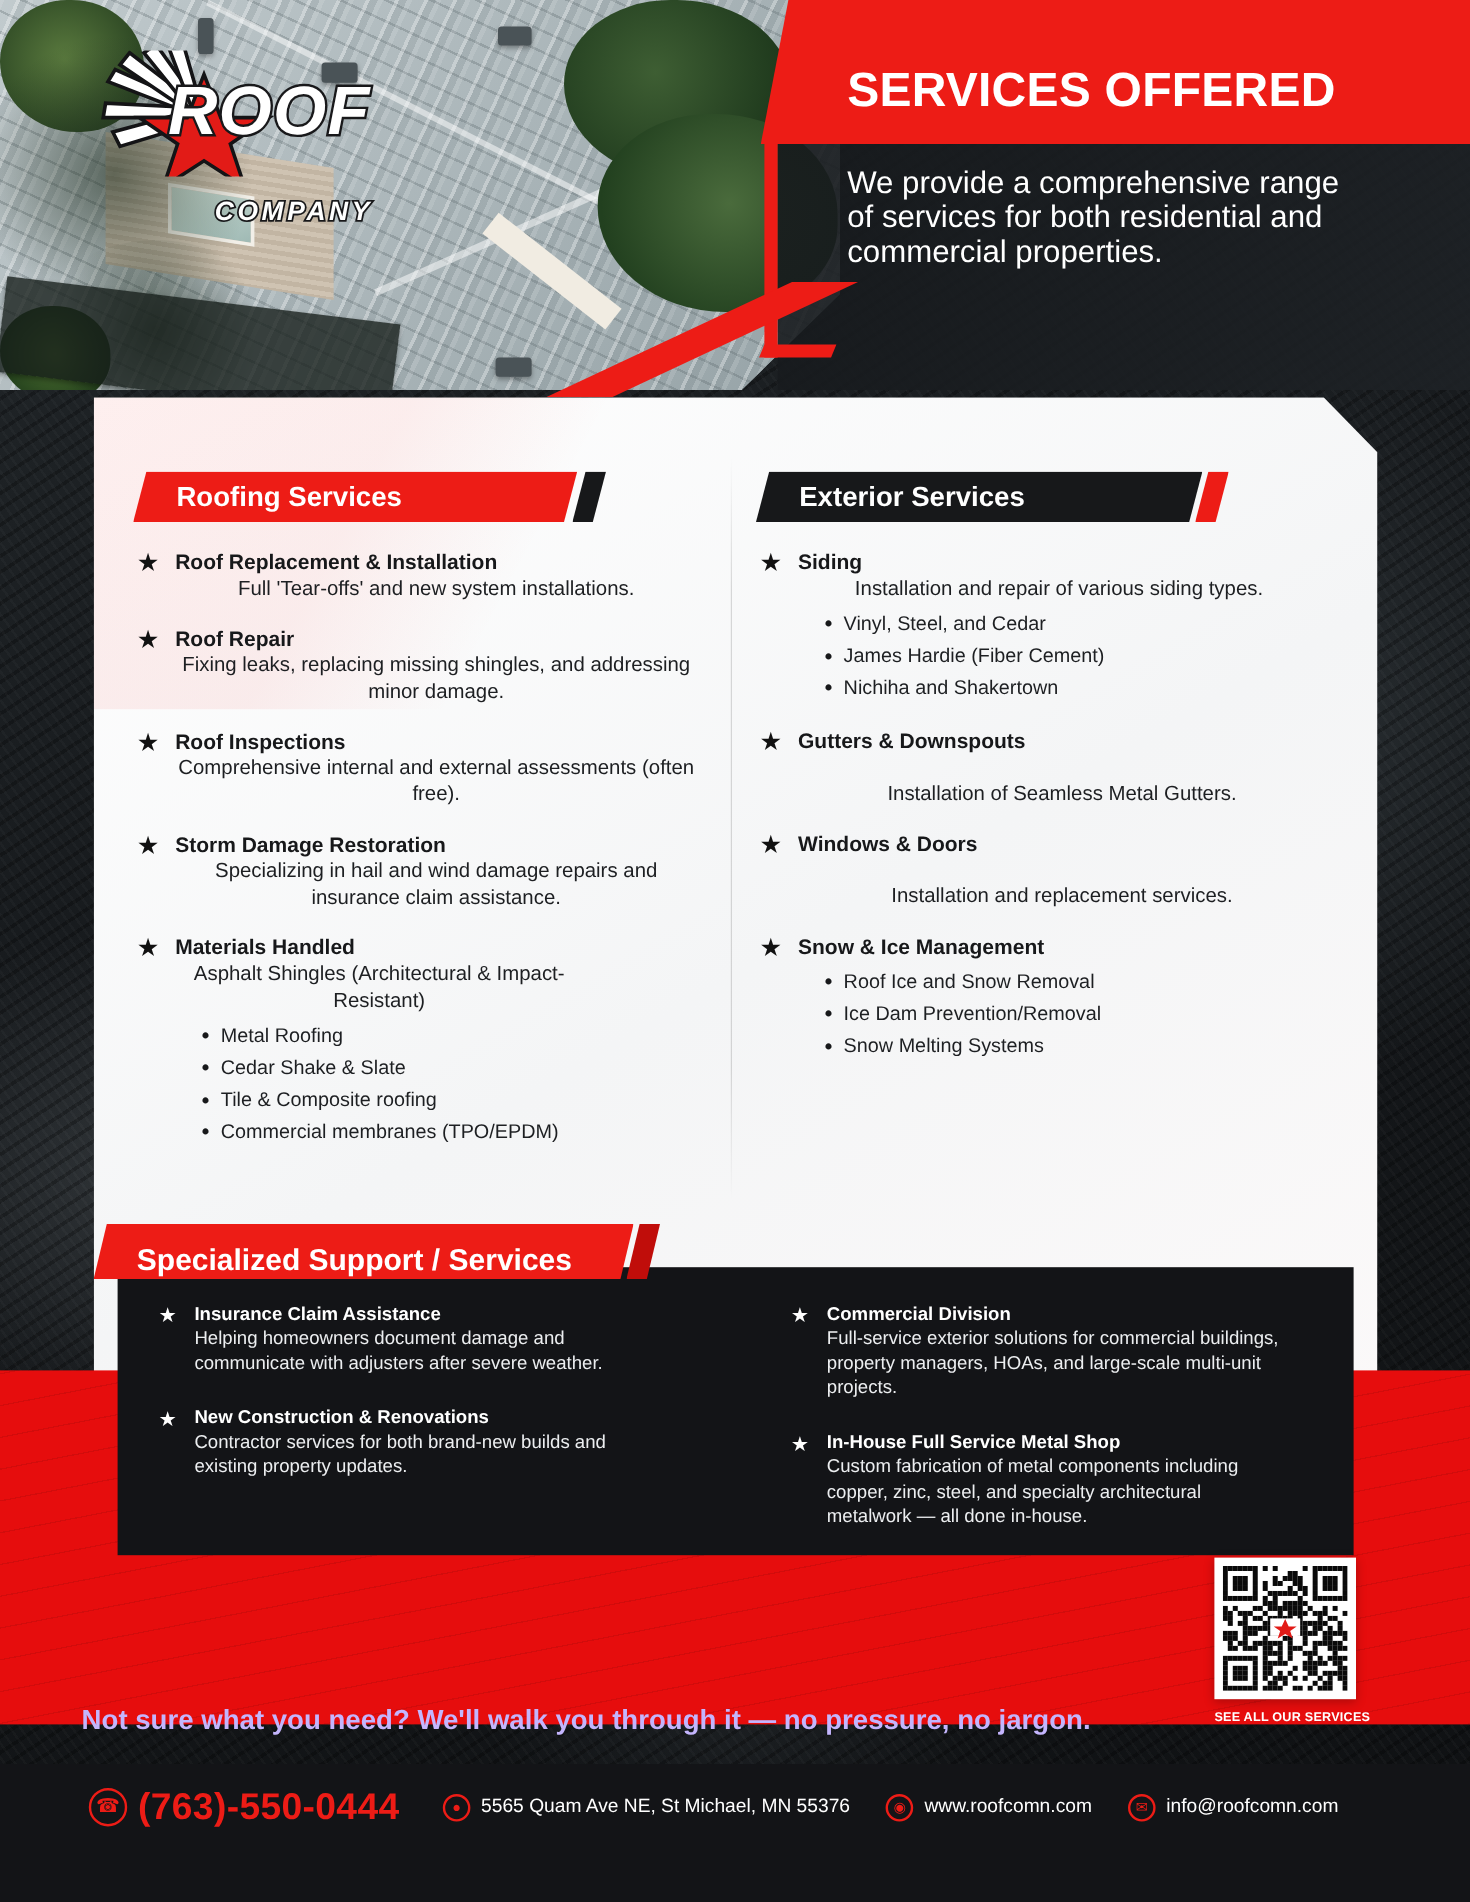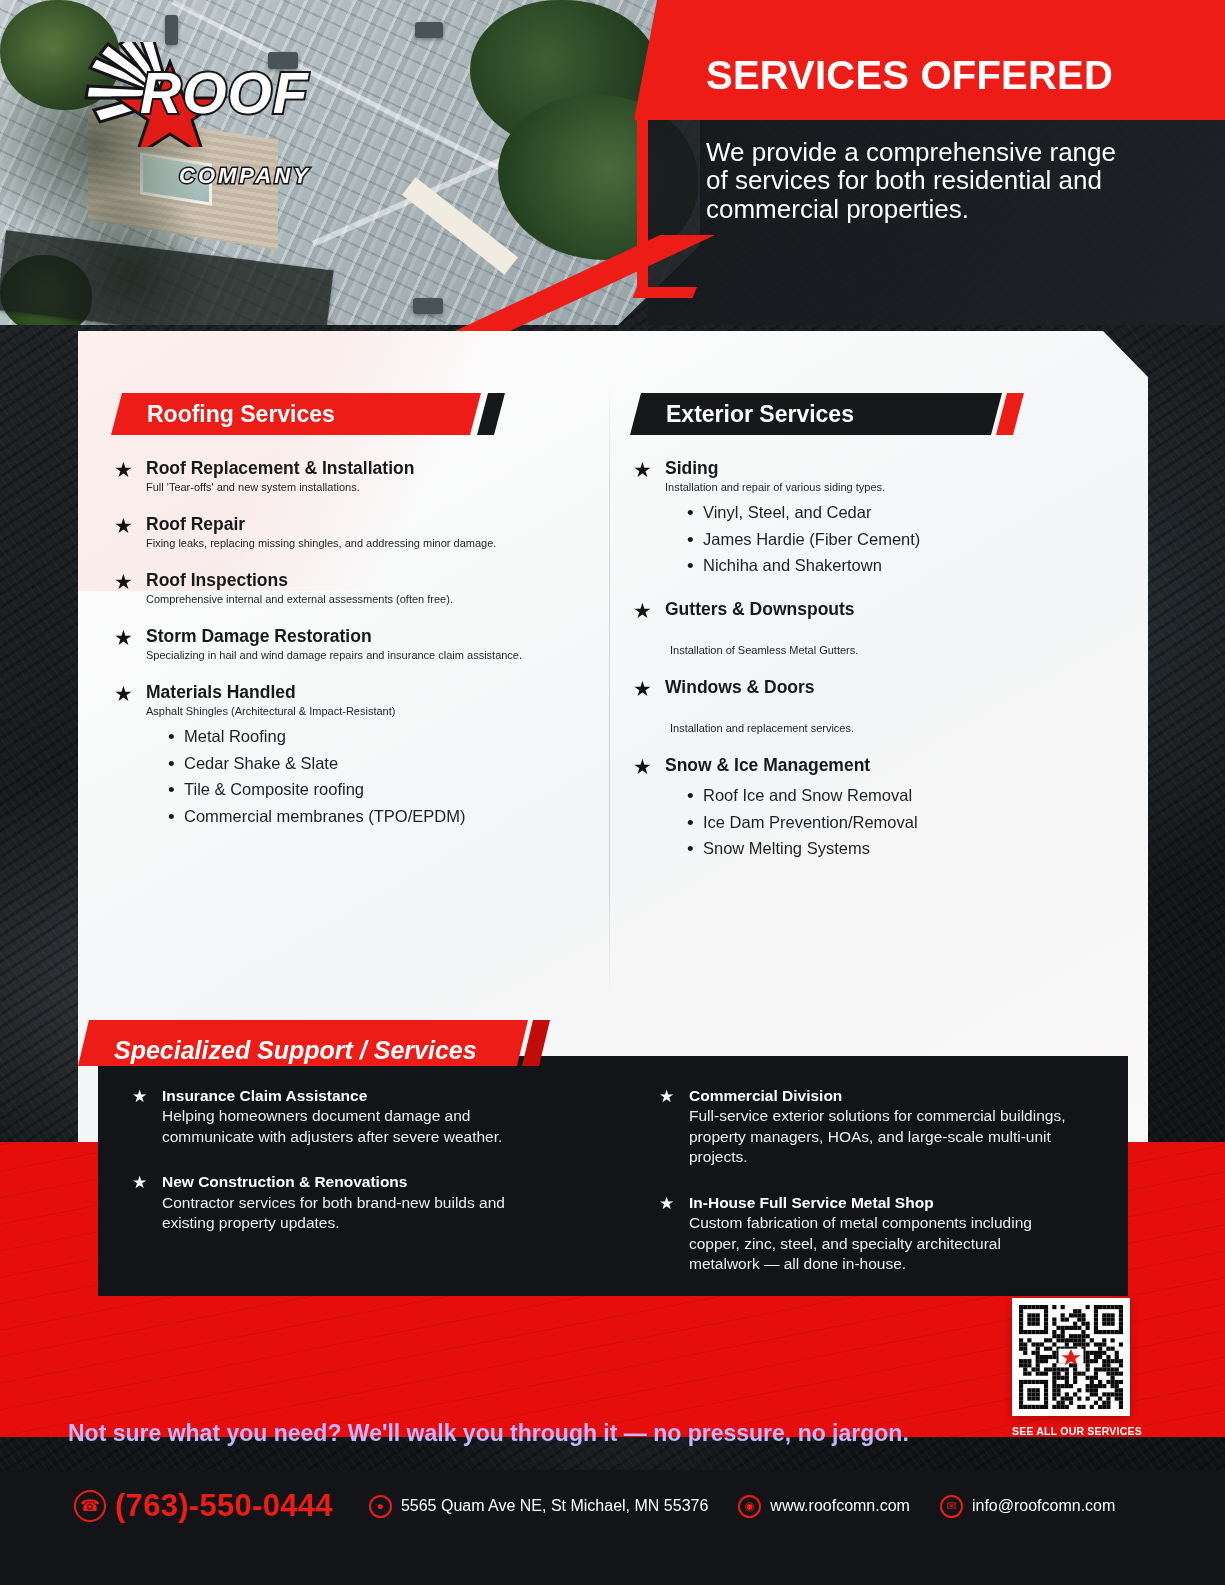"Full 'Tear-offs' and new system" .svc-desc { font-size: 11px -> 17px; text-align: none -> center }
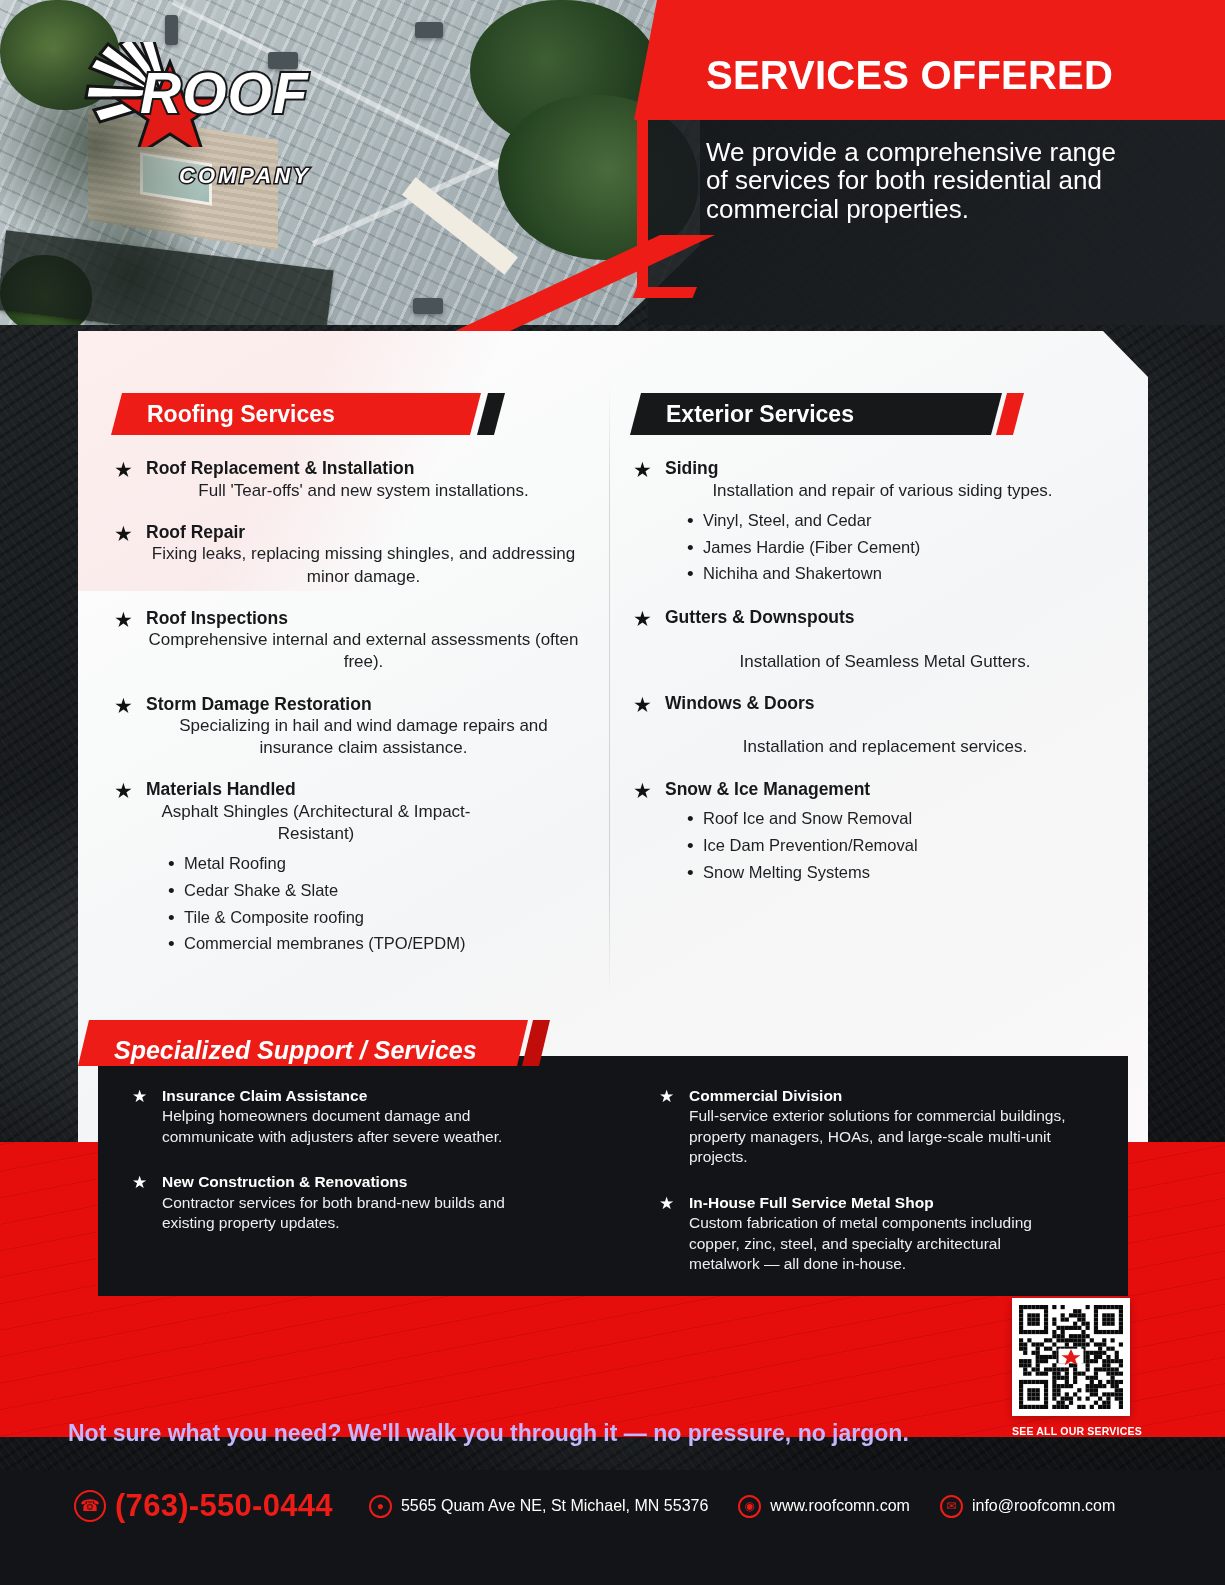"Specialized Support / Services" div.ribbon { font-style: italic -> none }
